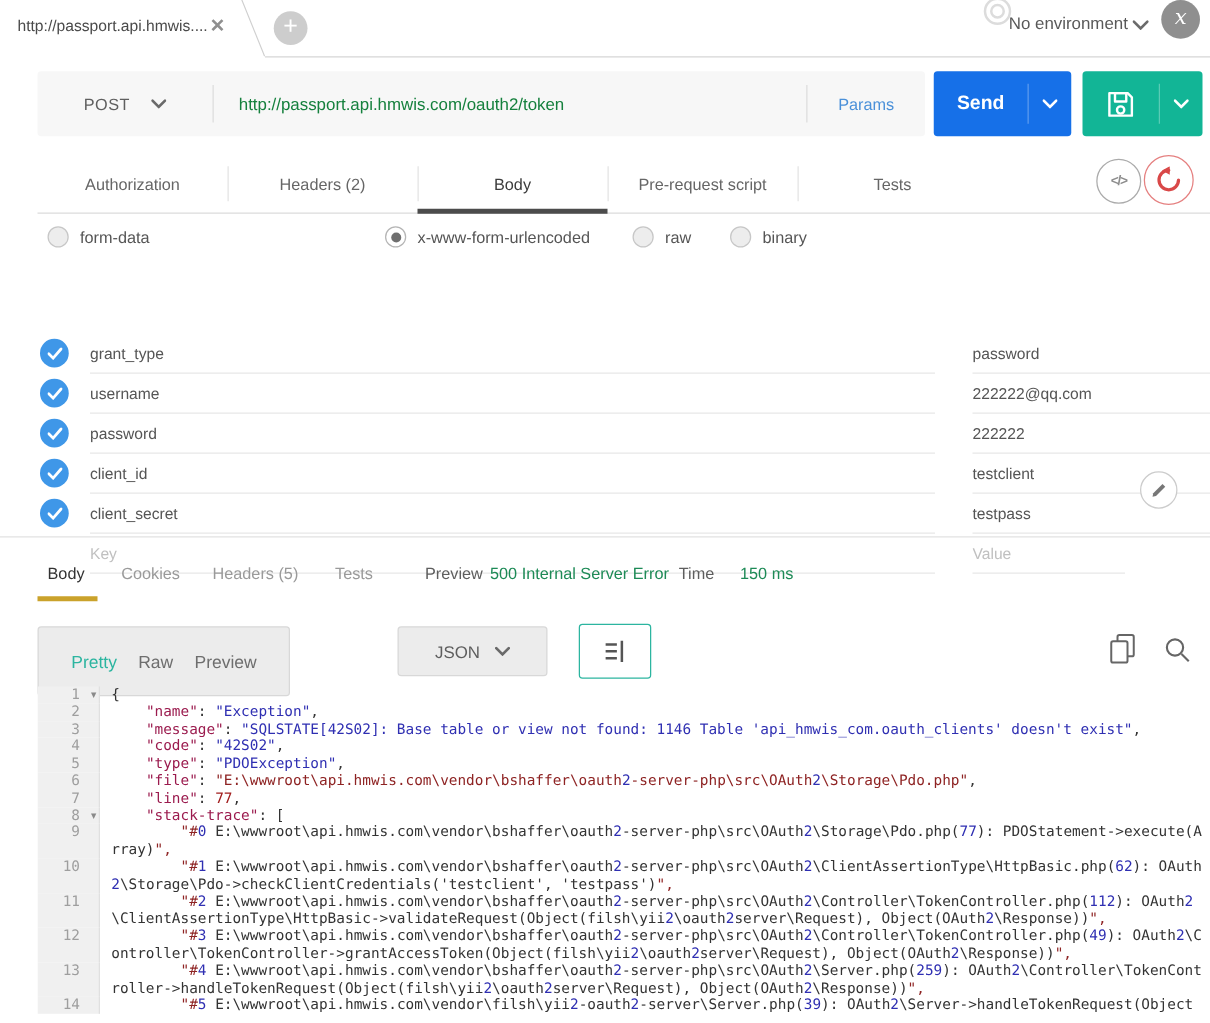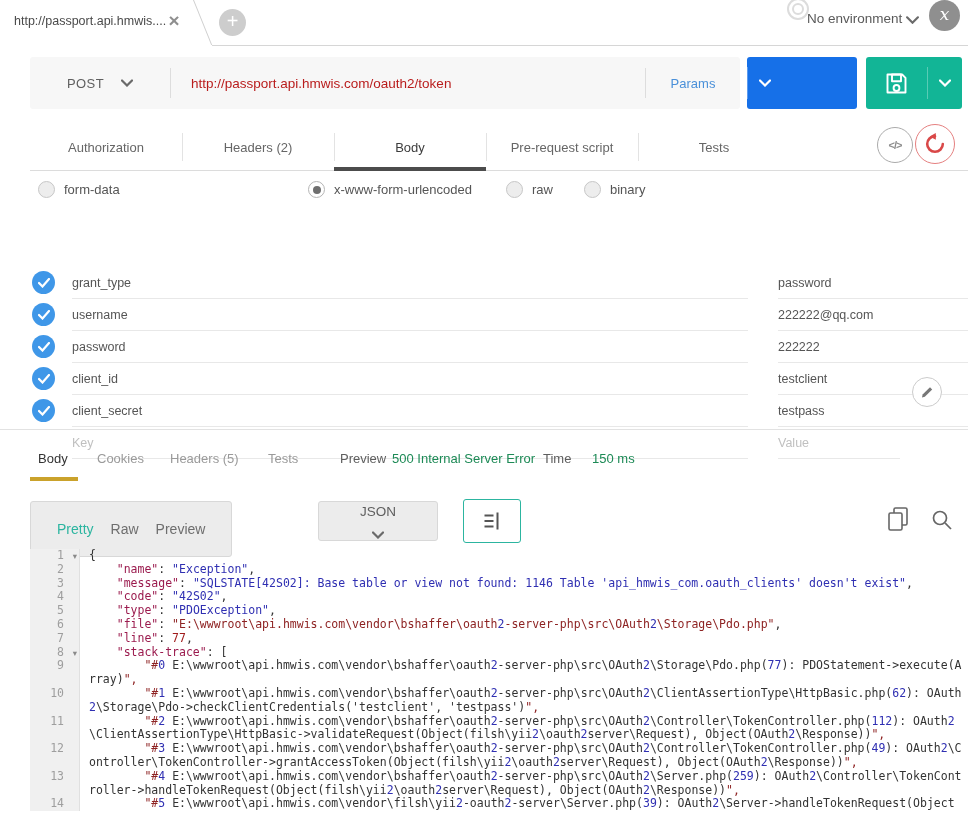"http://passport.api.hmwis.com/oauth2/tok" .url-input { color: #b91c1c -> #15803d }
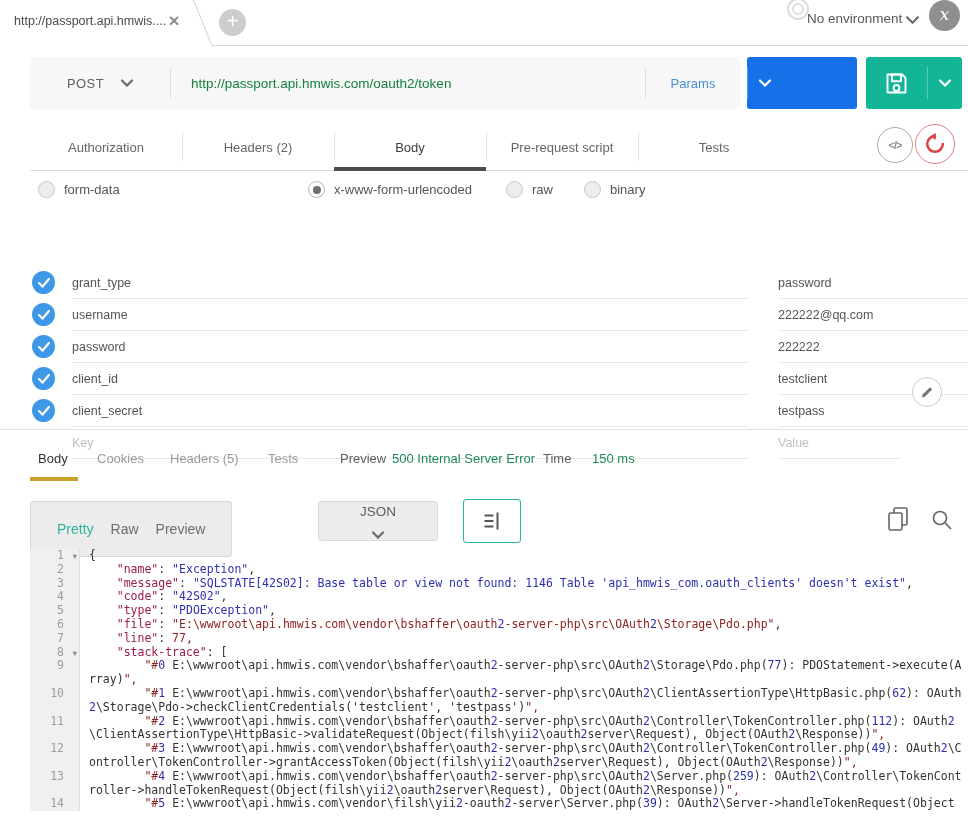"Send" div.btn-label { html: none -> <div>Send</div> }
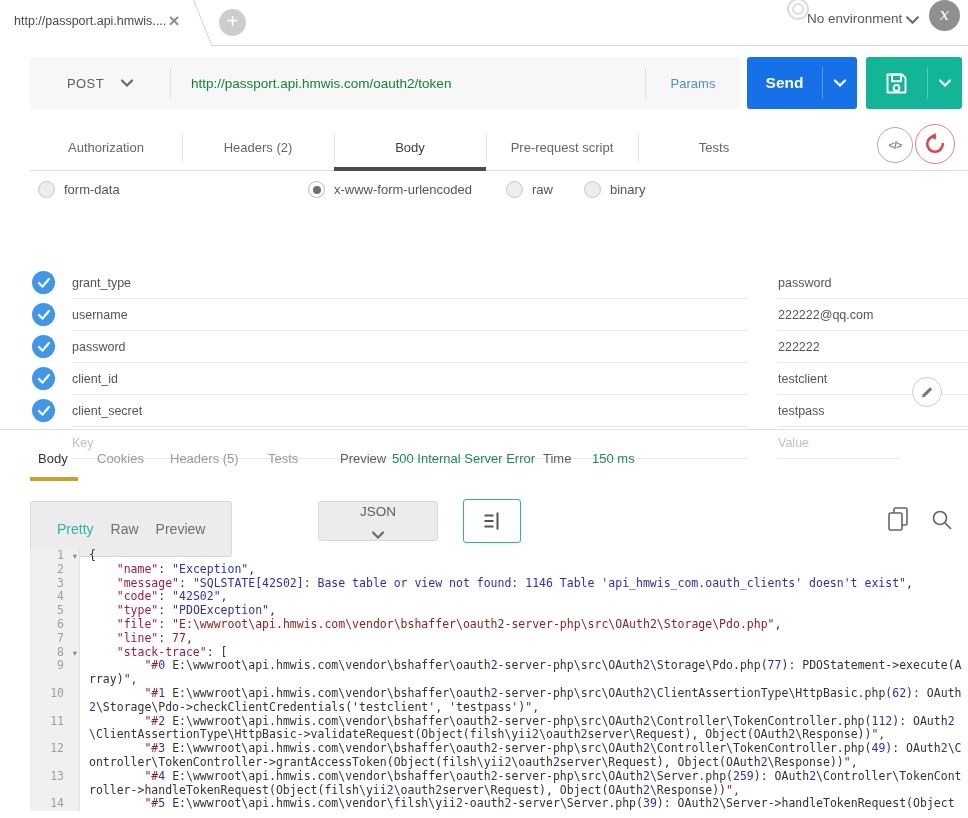"JSON" .lang-select { flex-direction: column -> none }
